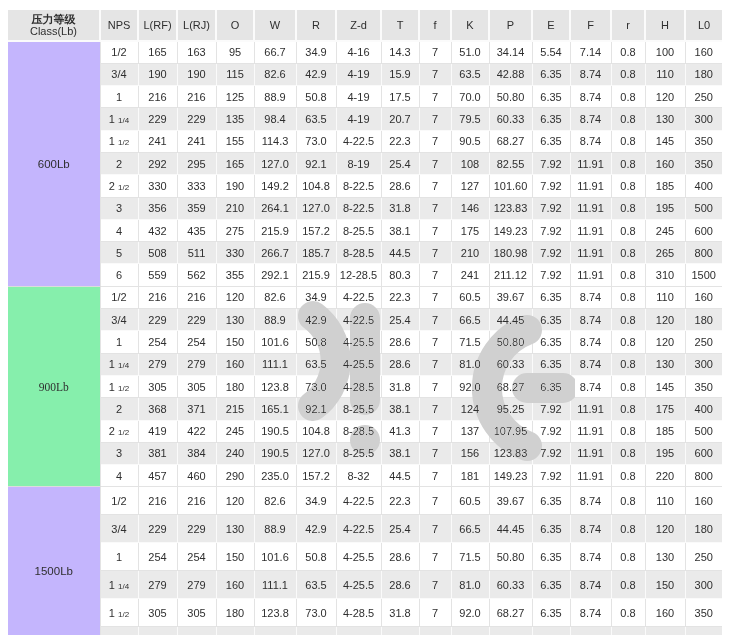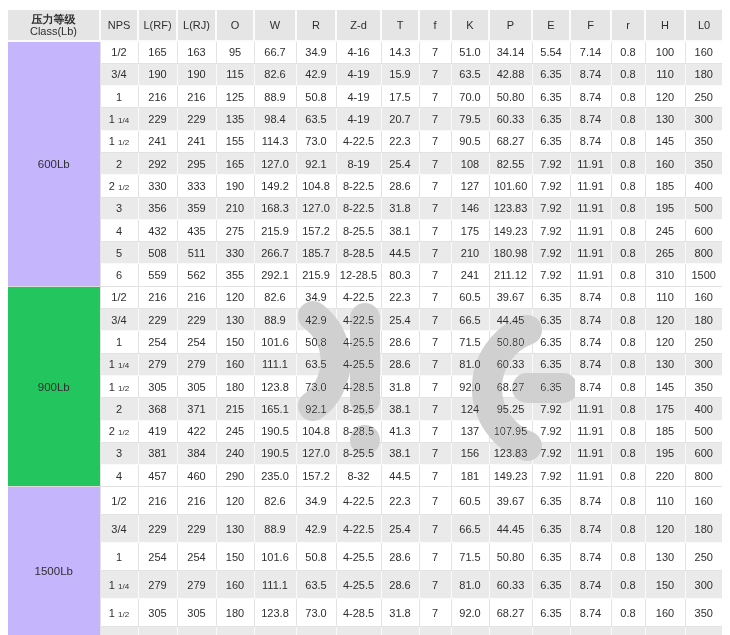"168.3" td { text: 168.3 -> 264.1 }
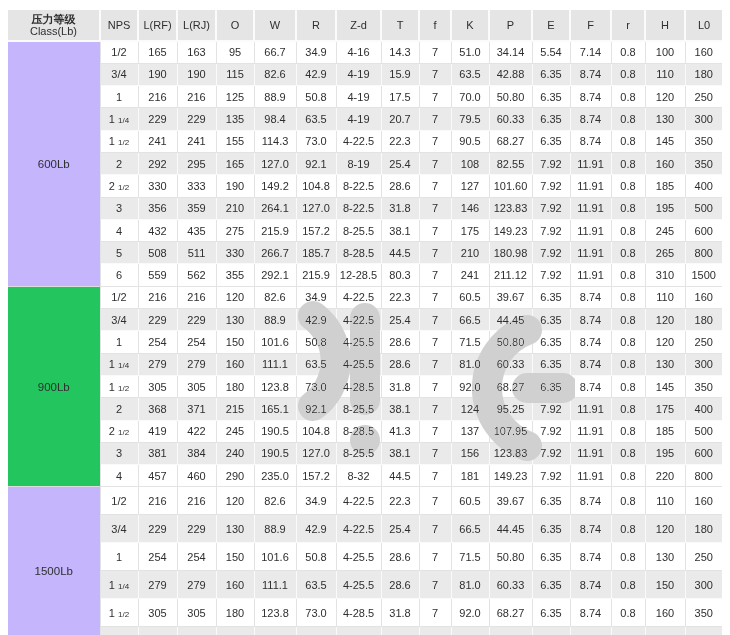"900Lb" tbody td.class-cell.shaded { background: #22c55e -> #86efac; font-family: none -> Liberation Serif, serif }
